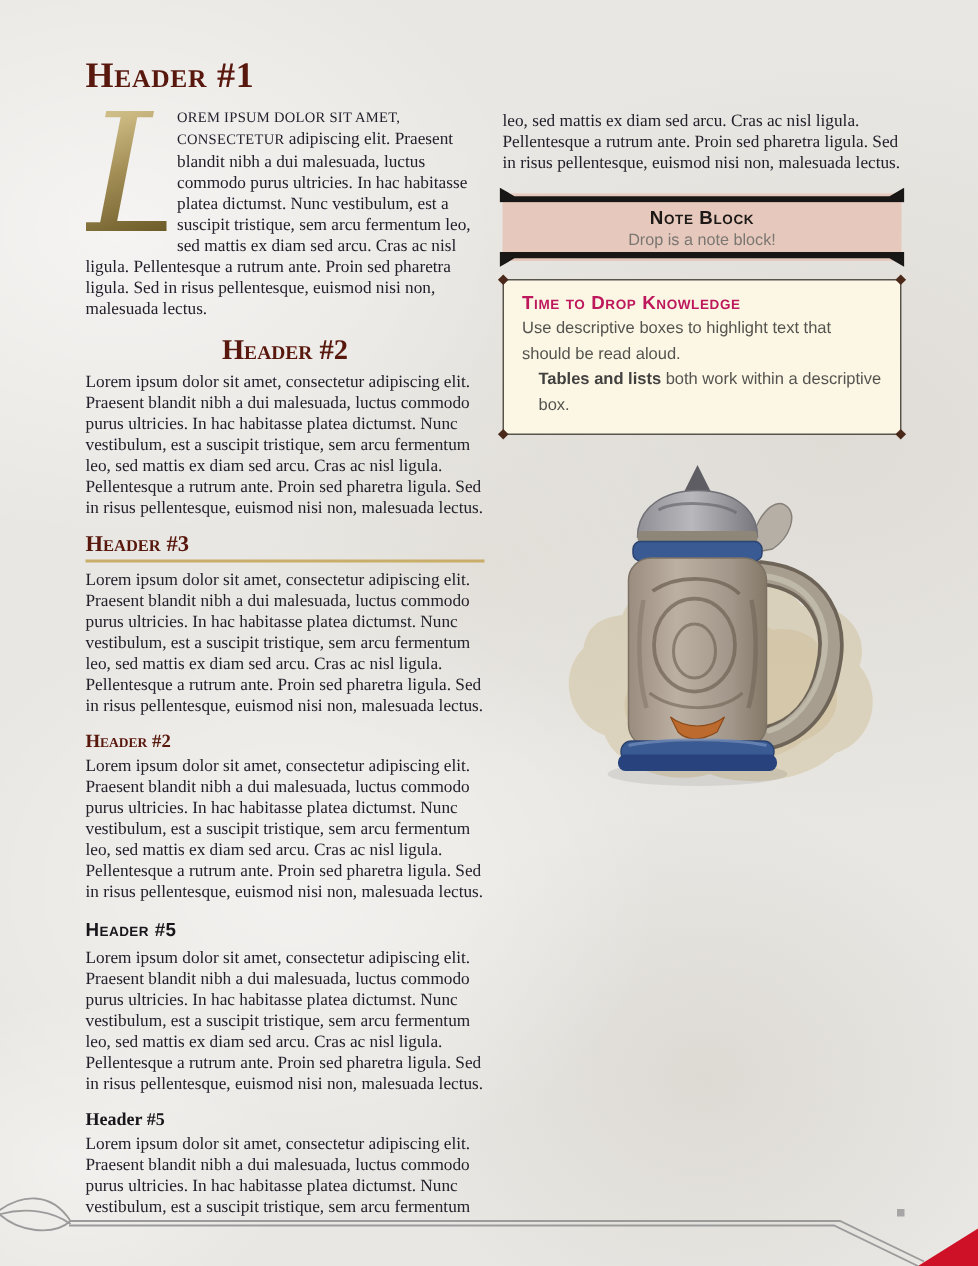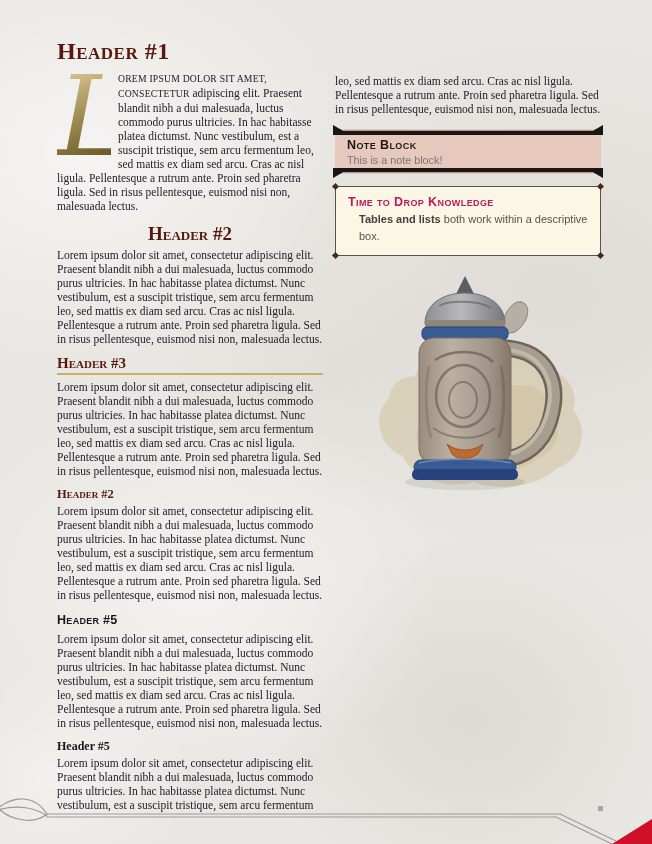"Note Block" .note { text-align: none -> center }
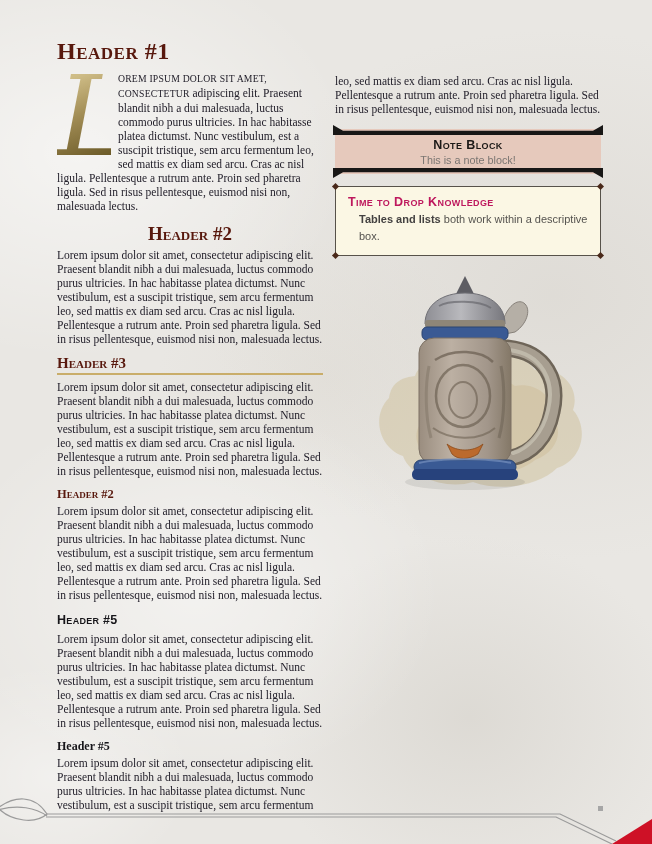"This is a note block!" p.note-body { text: This -> Drop }
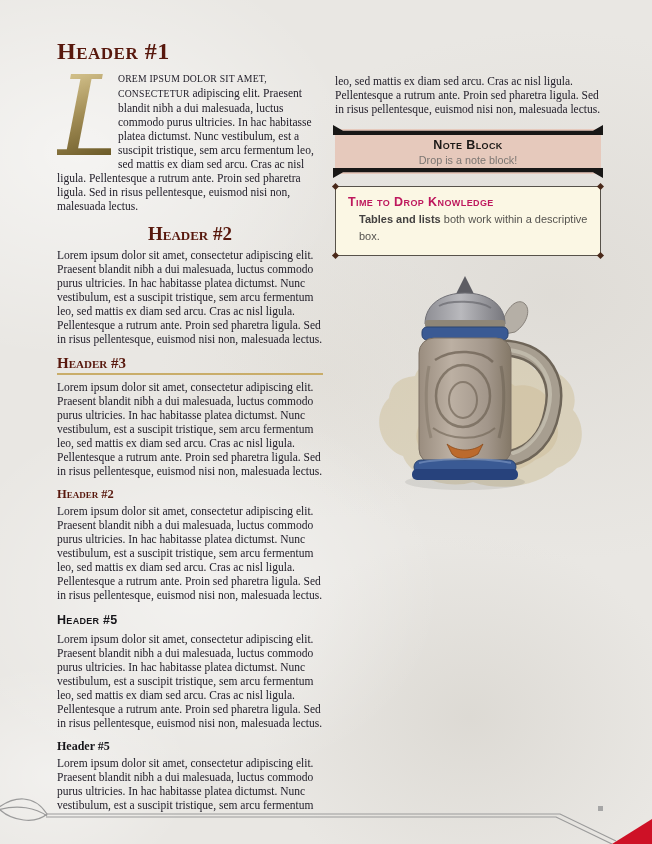"Use descriptive boxes to highlight" p.desc-body { html: none -> <p>Use descriptive boxes to highlight text that should be read aloud.</p> }
